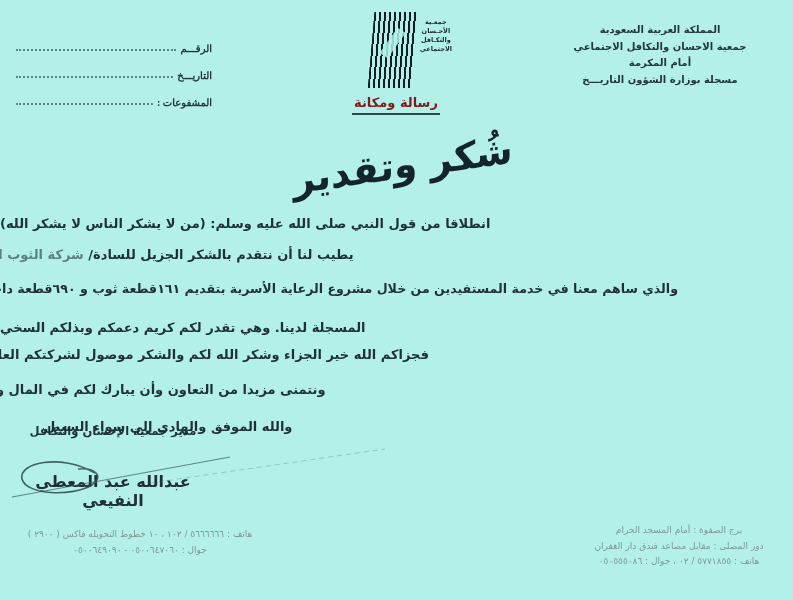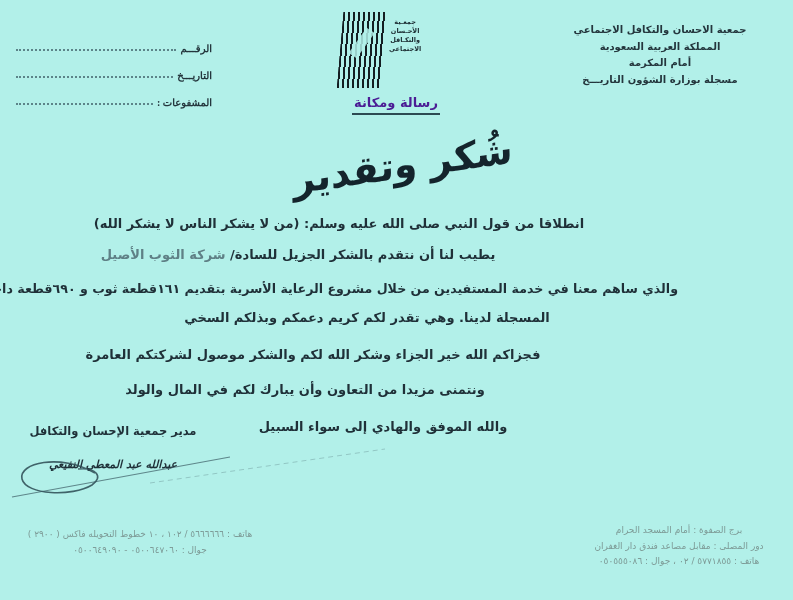"جمعـية" .emblem { justify-content: flex-end -> flex-start }
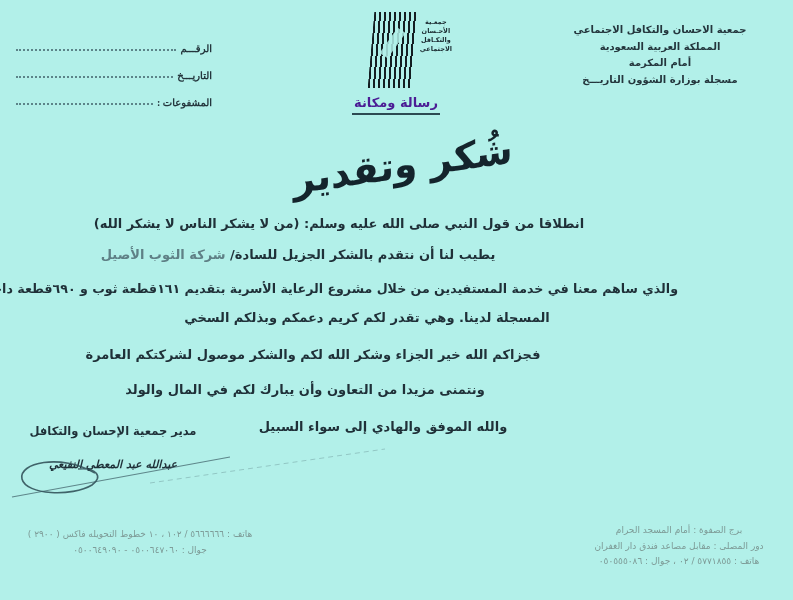"جمعية الاحسان والتكافل الاجتماعي" div { order: before "المملكة العربية السعودية" -> after "المملكة العربية السعودية" }
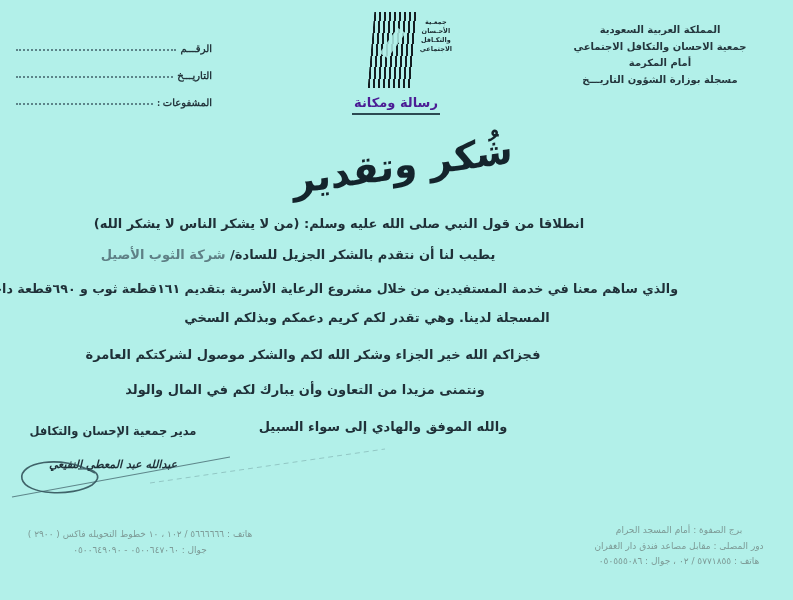"رسالة ومكانة" .logo-caption { color: #4c1d95 -> #7f1d1d }
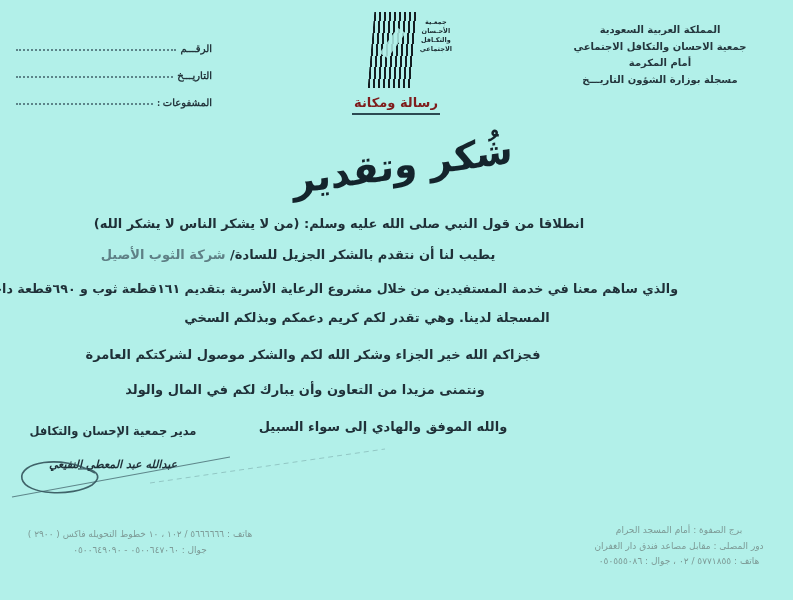"انطلاقا من قول النبي صلى" .bline { text-align: center -> left }
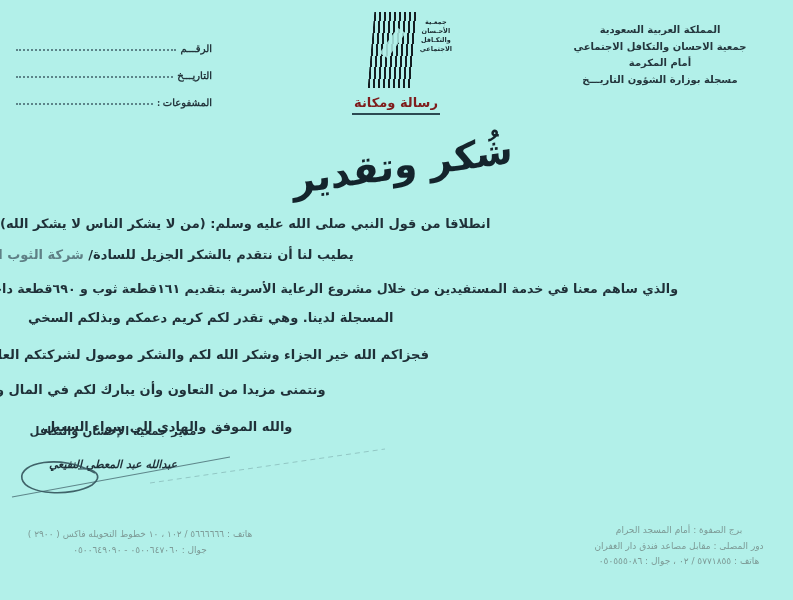"المسجلة لدينا. وهي تقدر لكم" .l-para2 { margin-left: 28px -> none; top: 310px -> 320px }
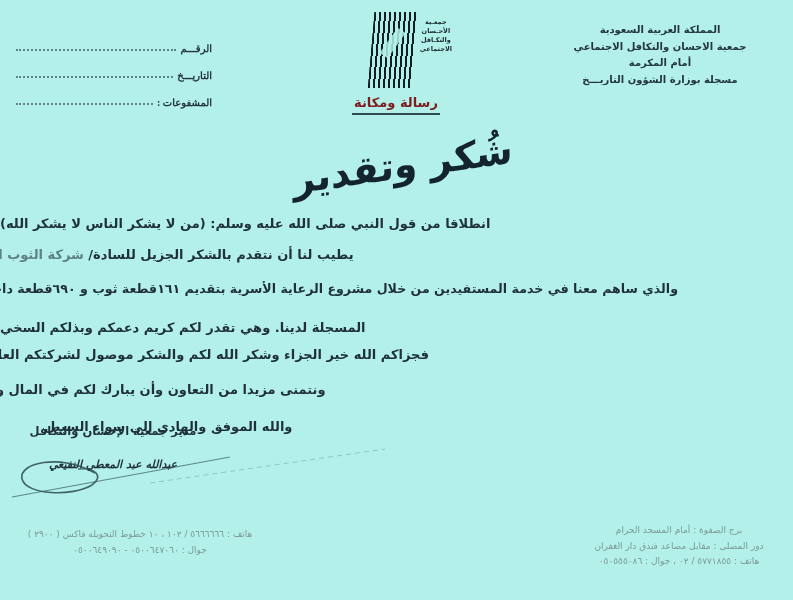"عبدالله عبد المعطي النفيعي" .sig-name { font-size: 11px -> 16px; font-style: italic -> none; margin-top: 16px -> 30px }
